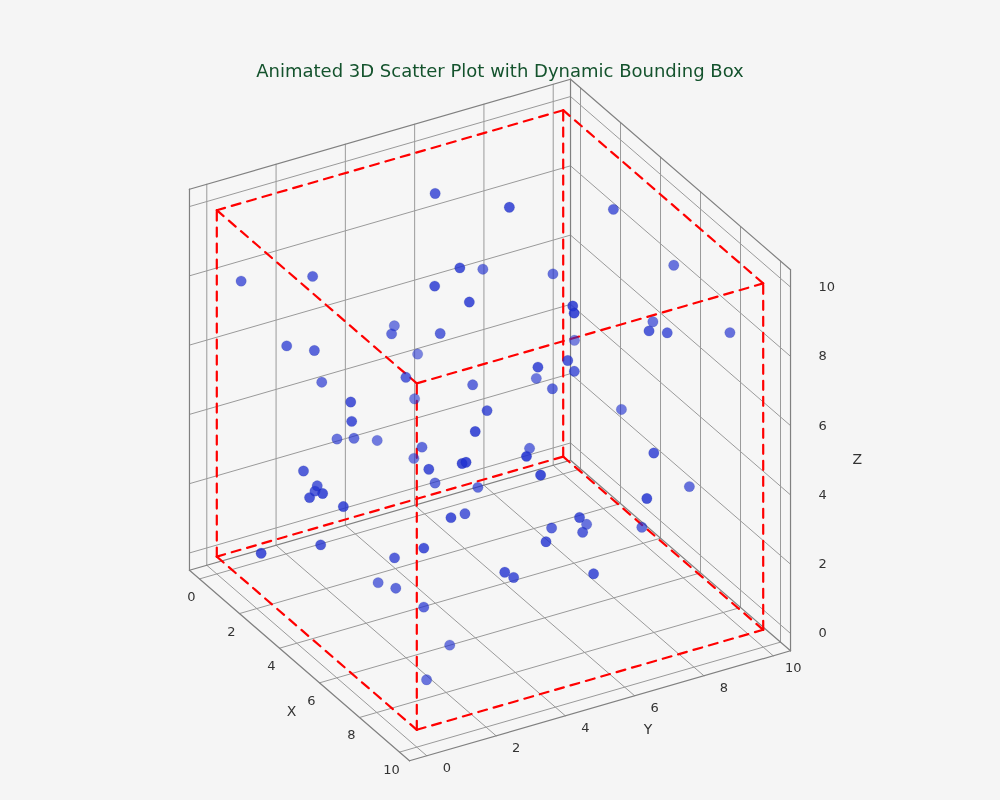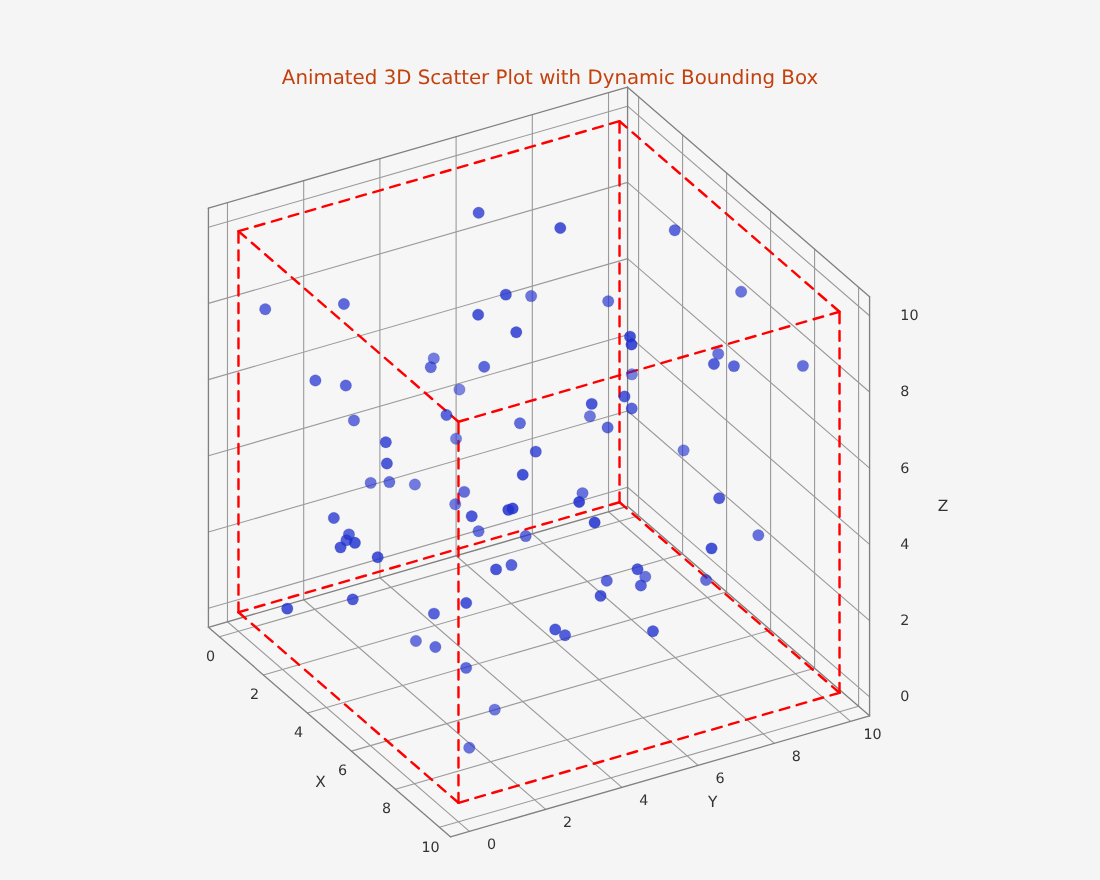"Animated 3D Scatter Plot with" .title { color: #c2410c -> #14532d }
